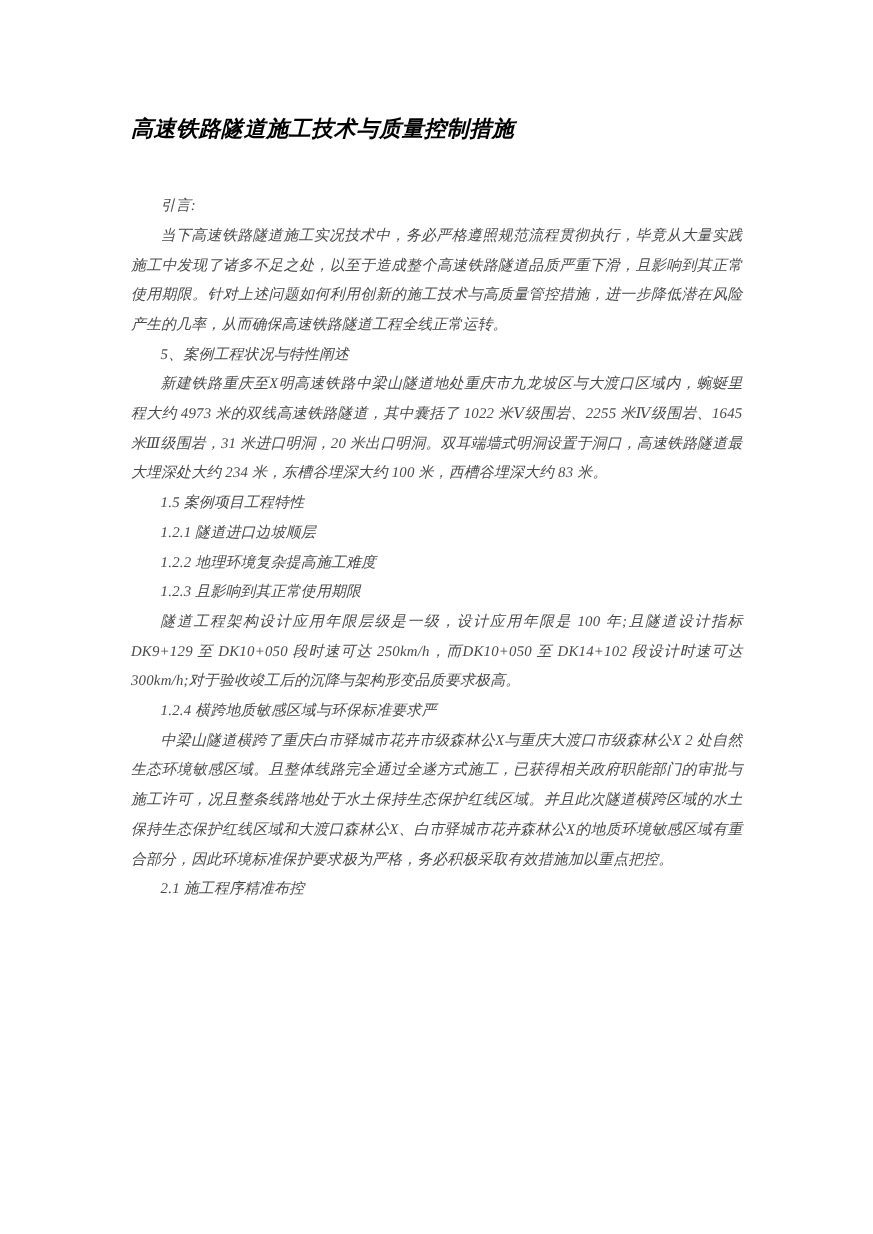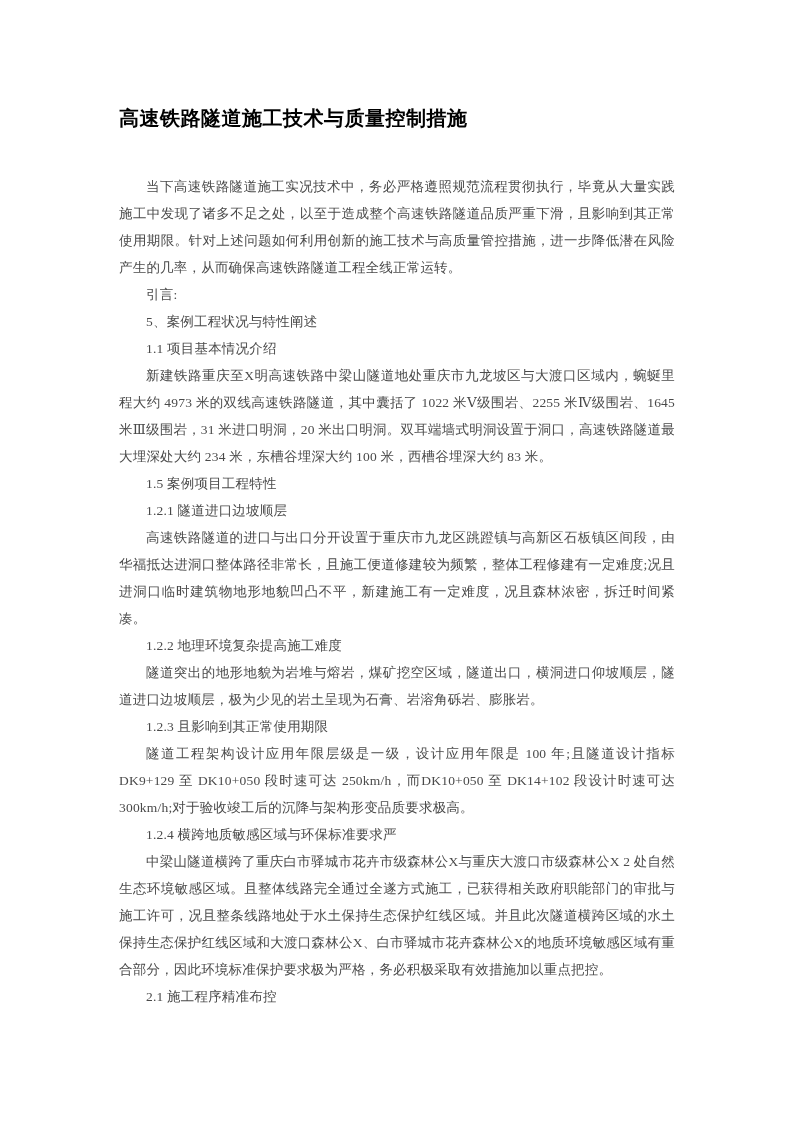"高速铁路隧道施工技术与质量控制措施" .page { font-style: none -> italic }
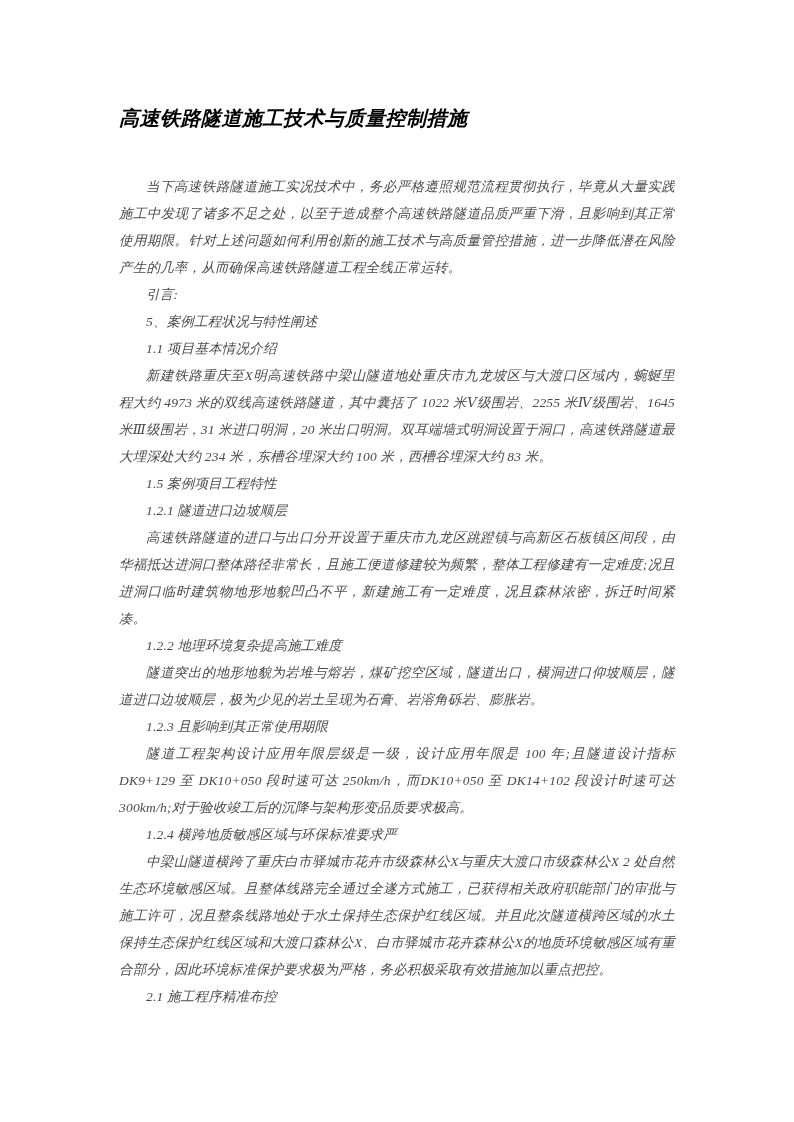"当下高速铁路隧道施工实况技术中，务必严格遵照规范流程贯彻执行，毕竟从大量实践施工" p.blk { order: before "引言:" -> after "引言:" }
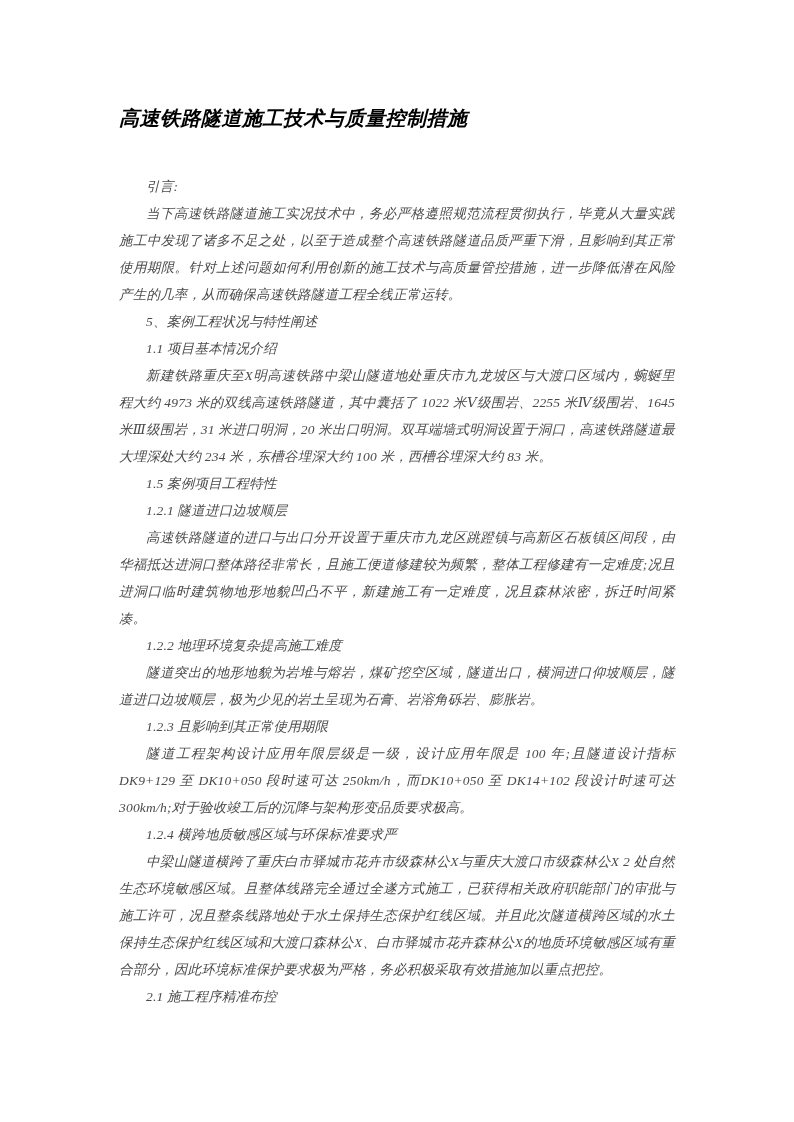"1.1 项目基本情况介绍" p.blk { html: <p>1.1 项目基本情况介绍</p> -> none }
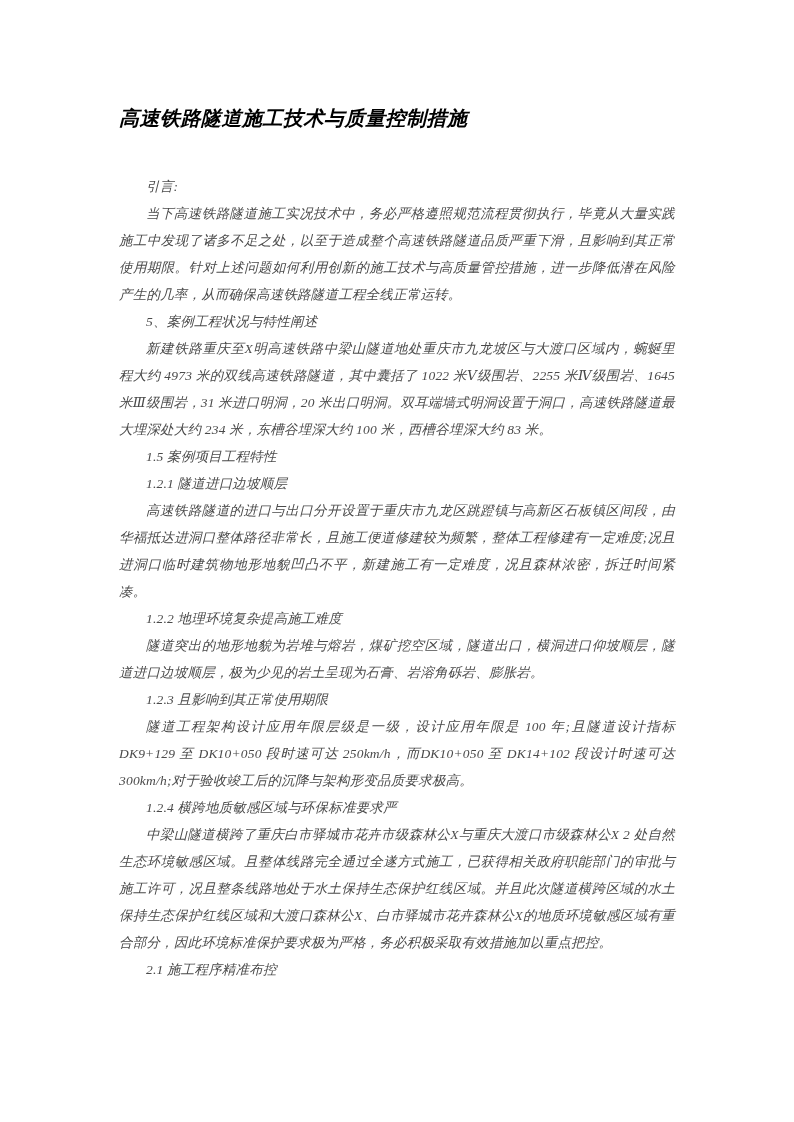"高速铁路隧道的进口与出口分开设置于重庆市九龙区跳蹬镇与高新区石板镇区间段，由华福" p.blk { html: <p>高速铁路隧道的进口与出口分开设置于重庆市九龙区跳蹬镇与高新区石板镇区间段，由华福抵达进洞口整体路径非常长，且施工便道修建较为频繁，整体工程修建有一定难度;况且进洞口临时建筑物地形地貌凹凸不平，新建施工有一定难度，况且森林浓密，拆迁时间紧凑。</p> -> none }
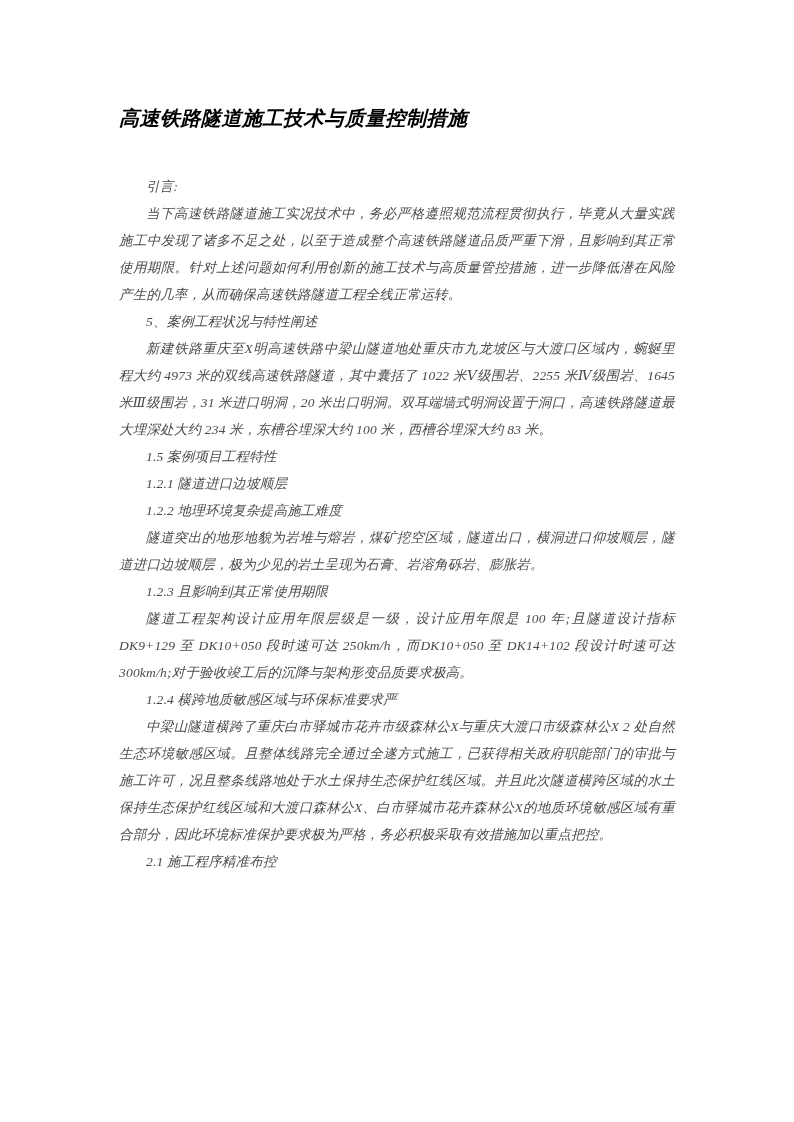"隧道突出的地形地貌为岩堆与熔岩，煤矿挖空区域，隧道出口，横洞进口仰坡顺层，隧道进" p.blk { html: <p>隧道突出的地形地貌为岩堆与熔岩，煤矿挖空区域，隧道出口，横洞进口仰坡顺层，隧道进口边坡顺层，极为少见的岩土呈现为石膏、岩溶角砾岩、膨胀岩。</p> -> none }
